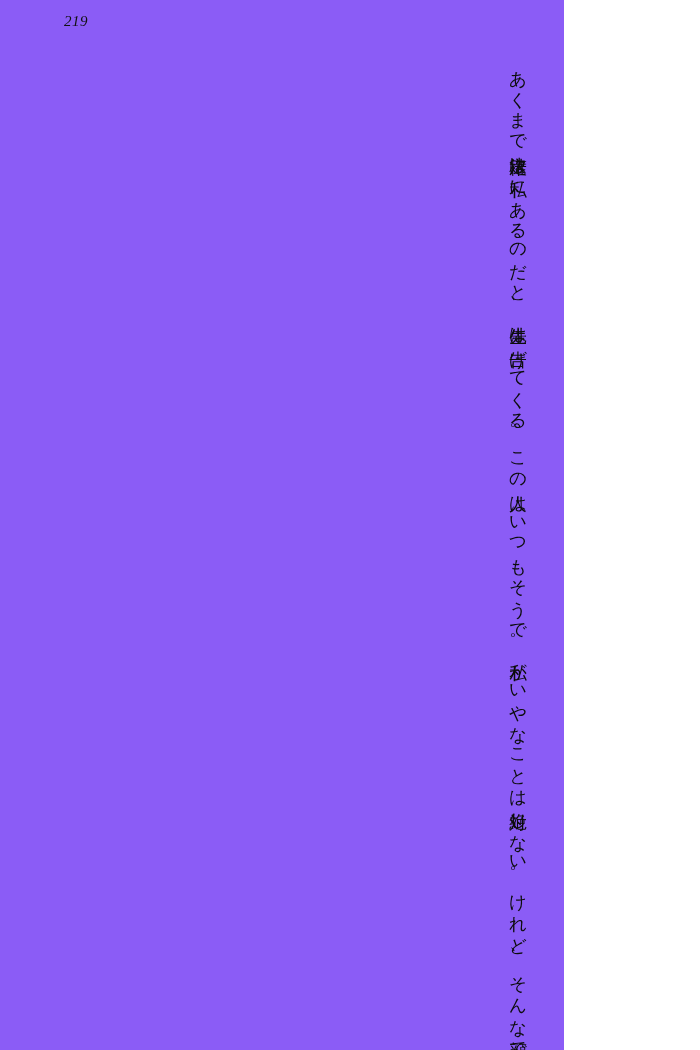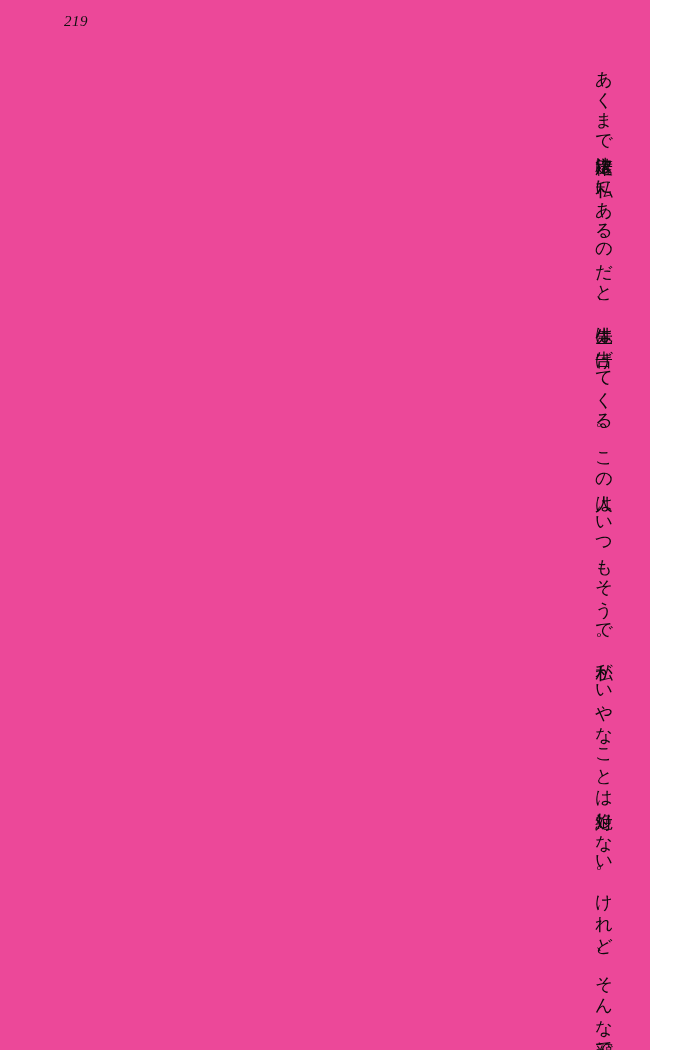"219" .page { background: #ec4899 -> #8b5cf6; width: 650px -> 564px }
